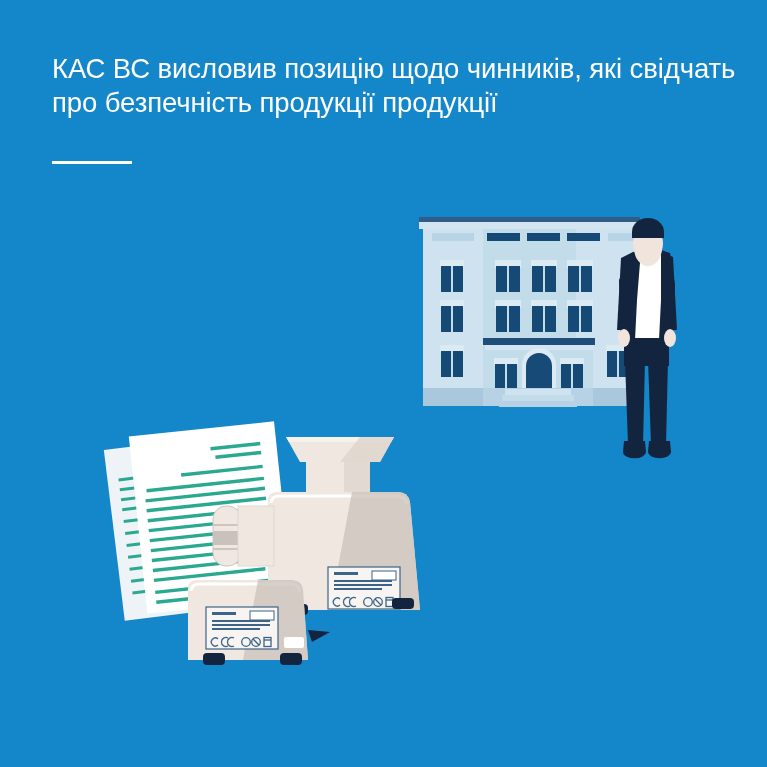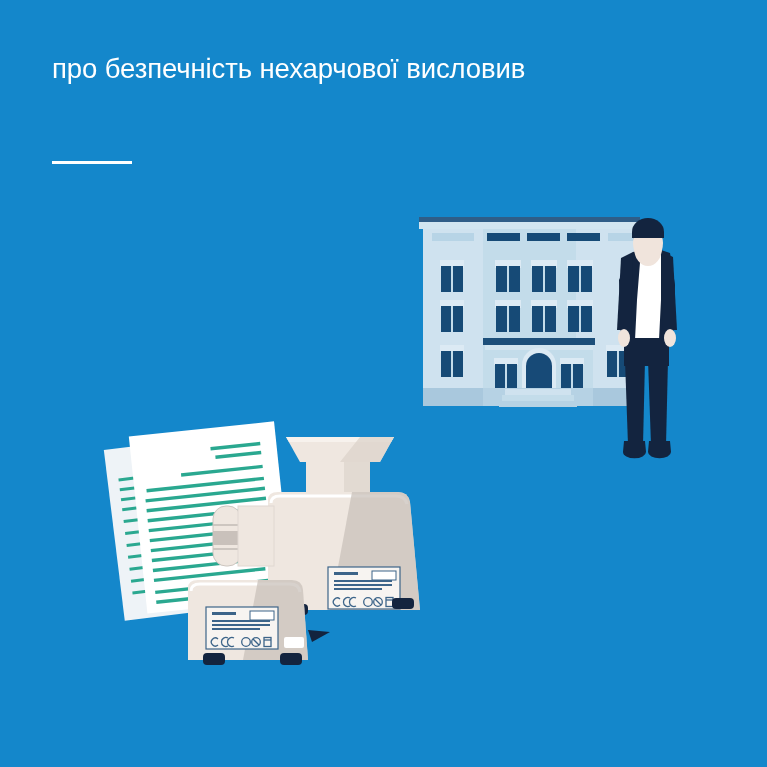"КАС ВС висловив позицію щодо" div.line { html: none -> <div>КАС ВС висловив позицію щодо чинників, які свідчать</div> }
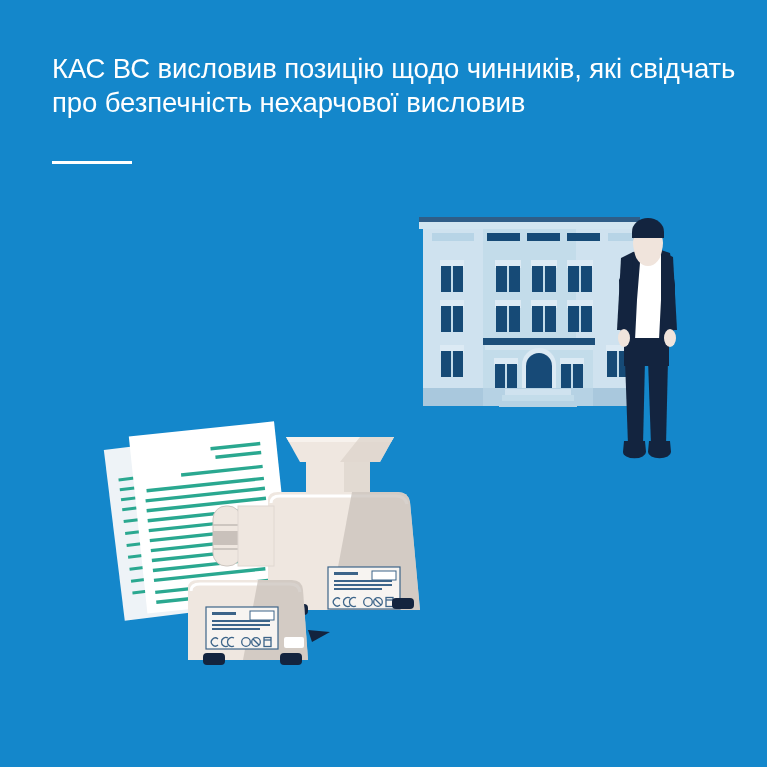"про безпечність нехарчової висловив" div.line { text: нехарчової висловив -> продукції продукції }
